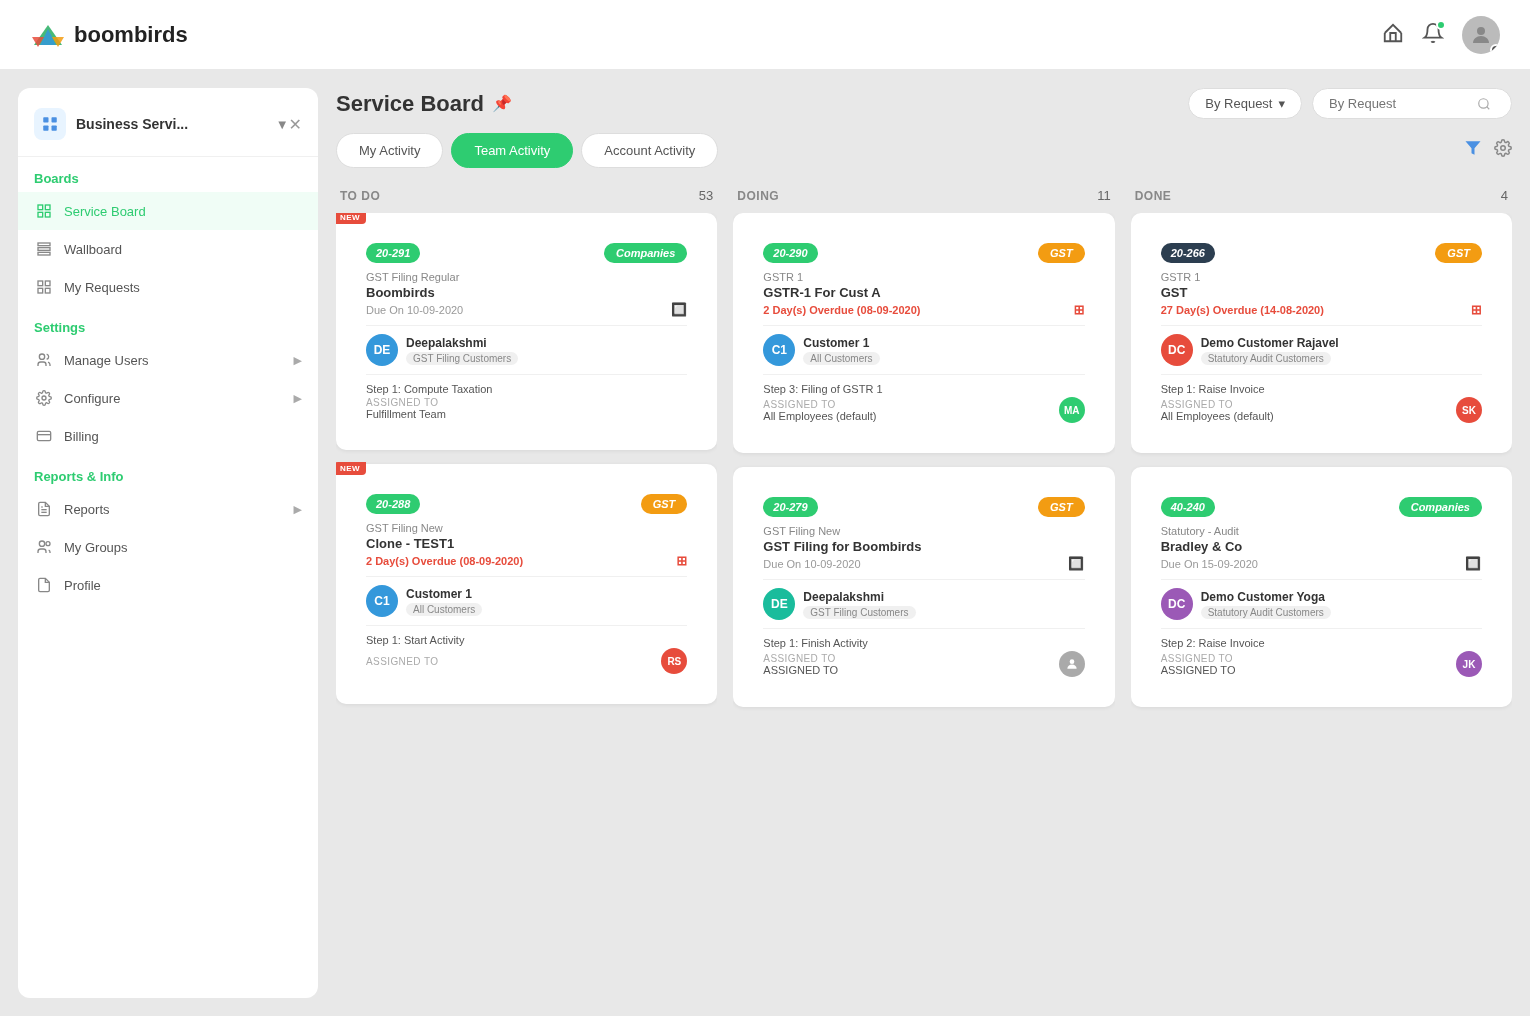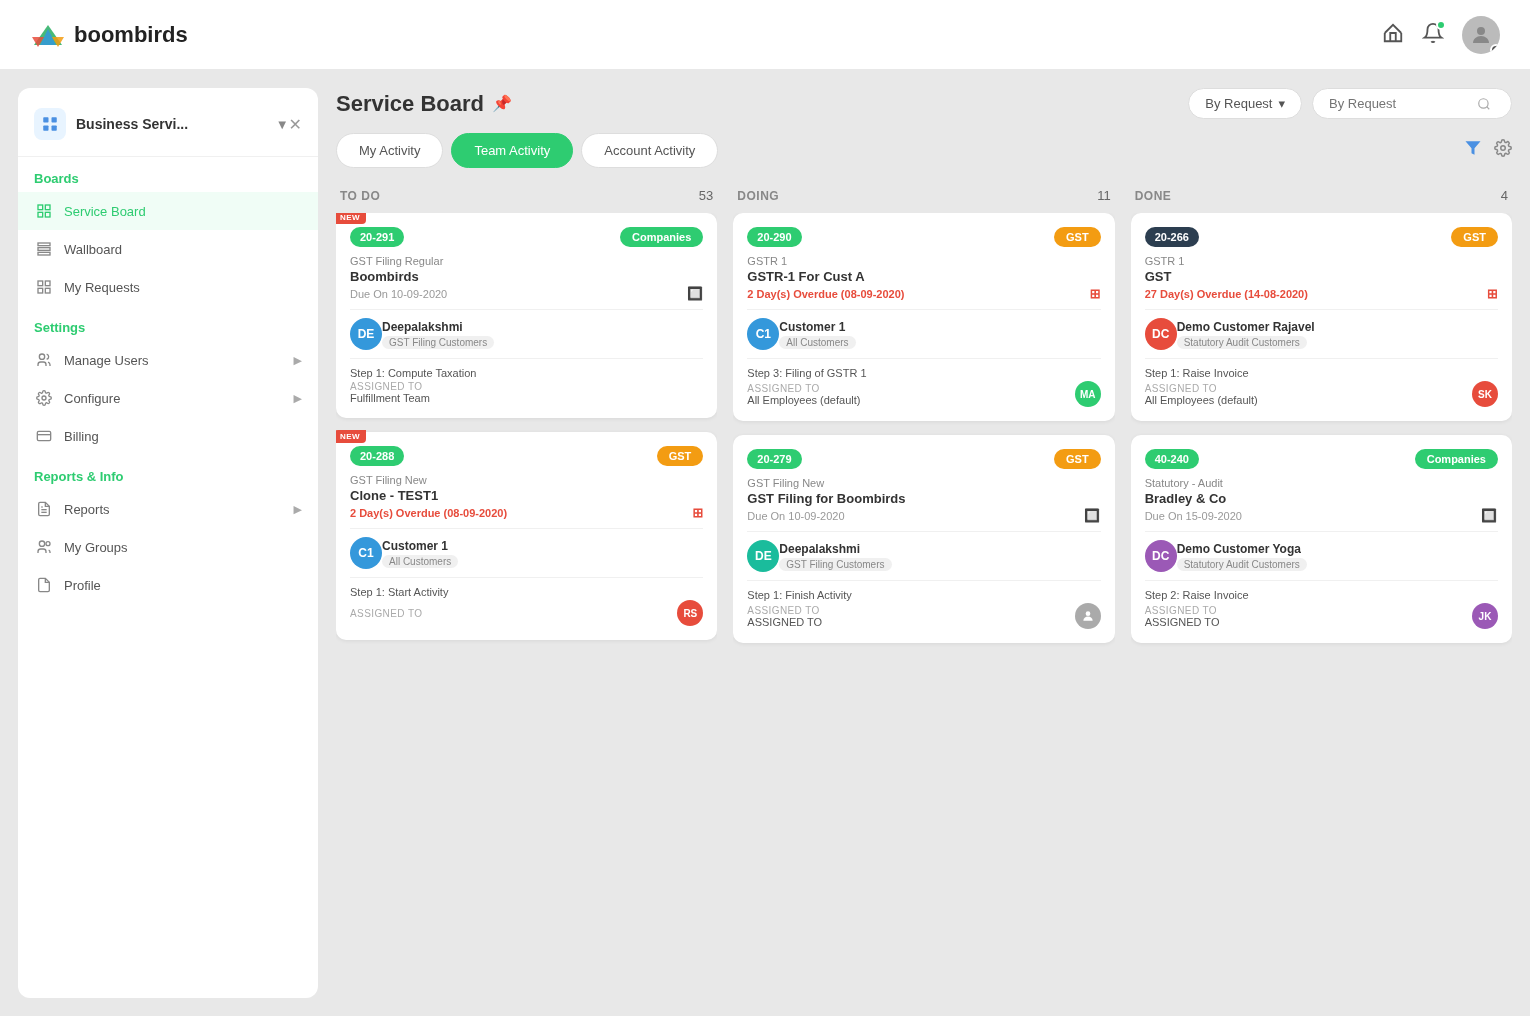"NEW" .card { padding: 14px -> 30px }
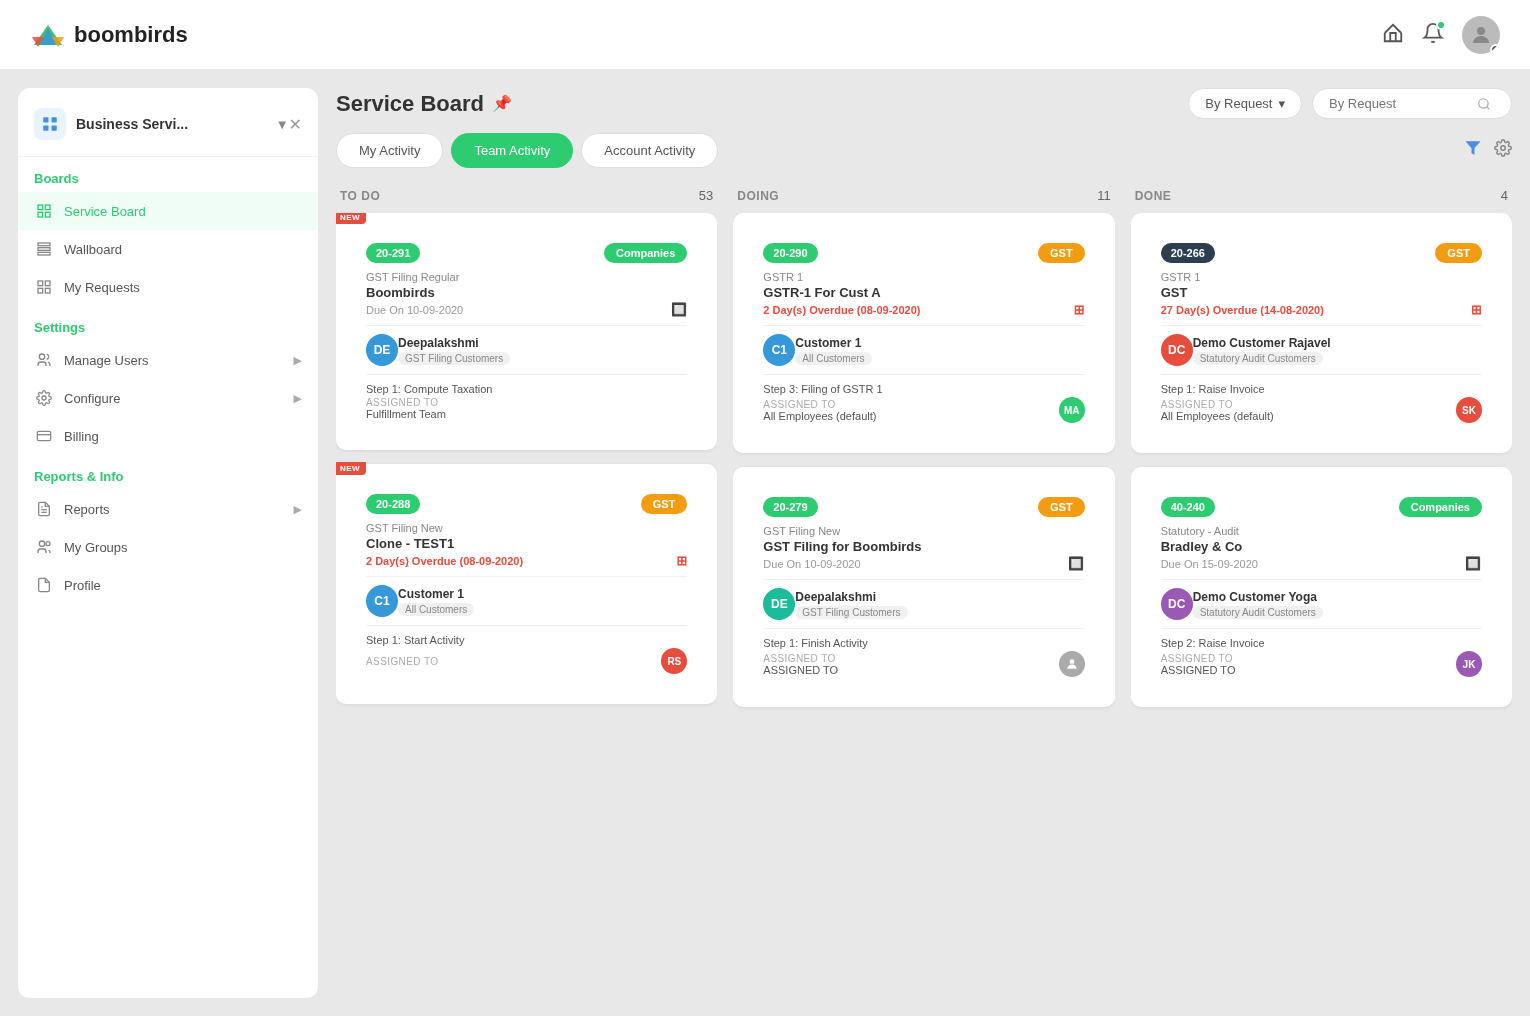"20-291" .card-top { font-style: none -> italic }
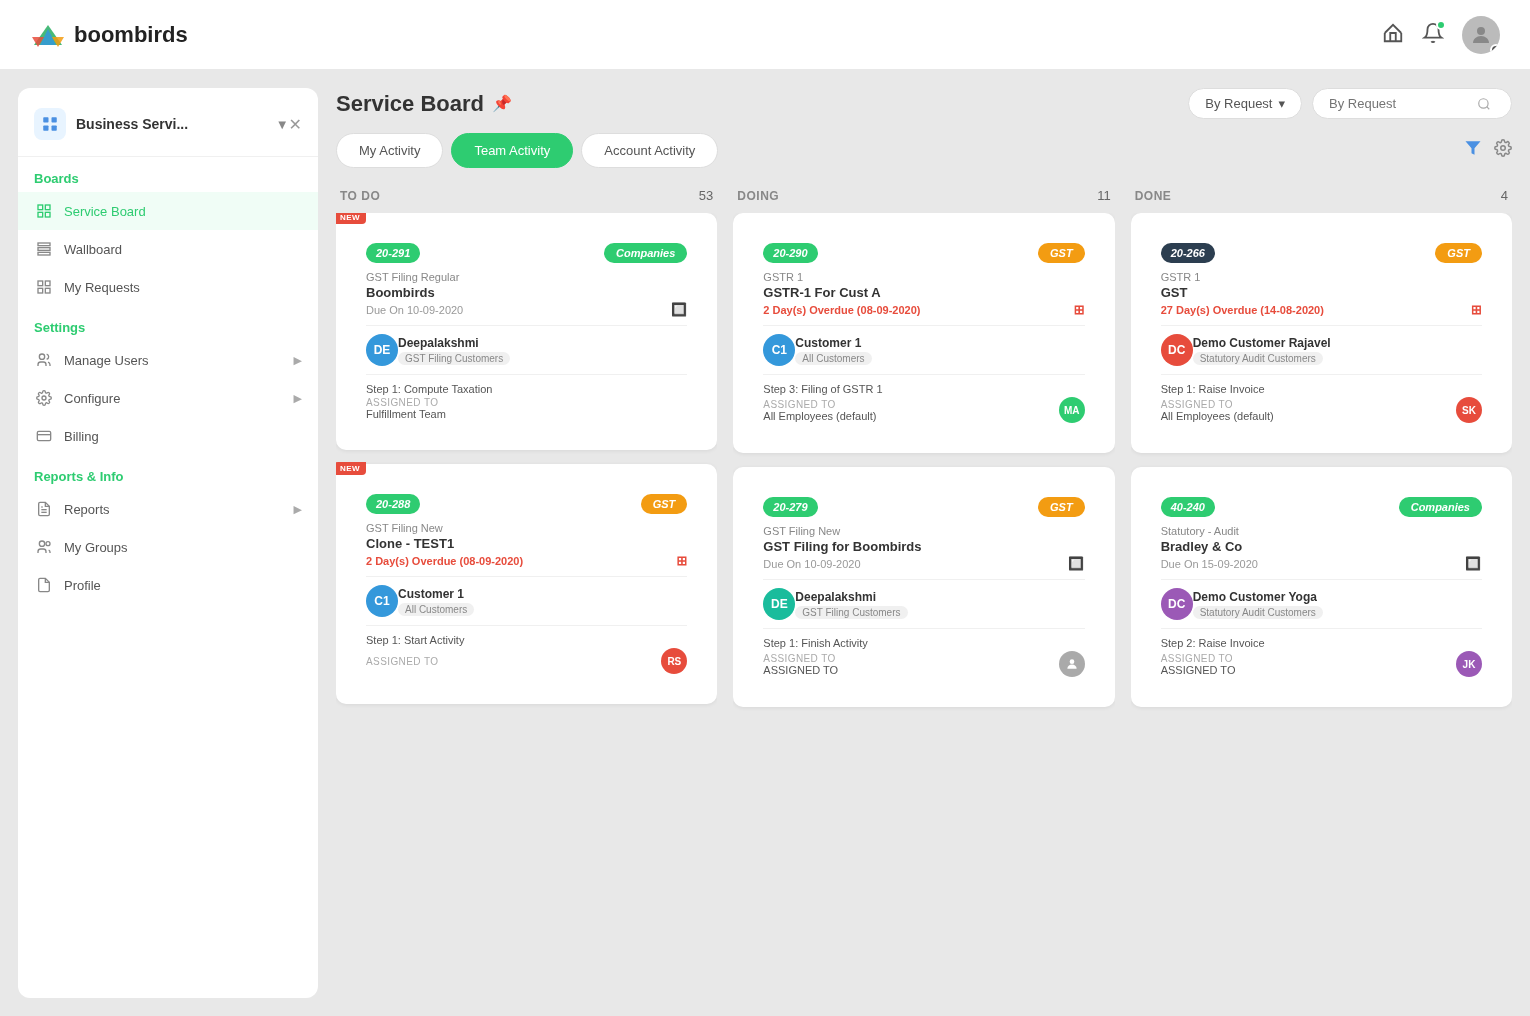"DE" .card-customer { gap: 0 -> 8px }
